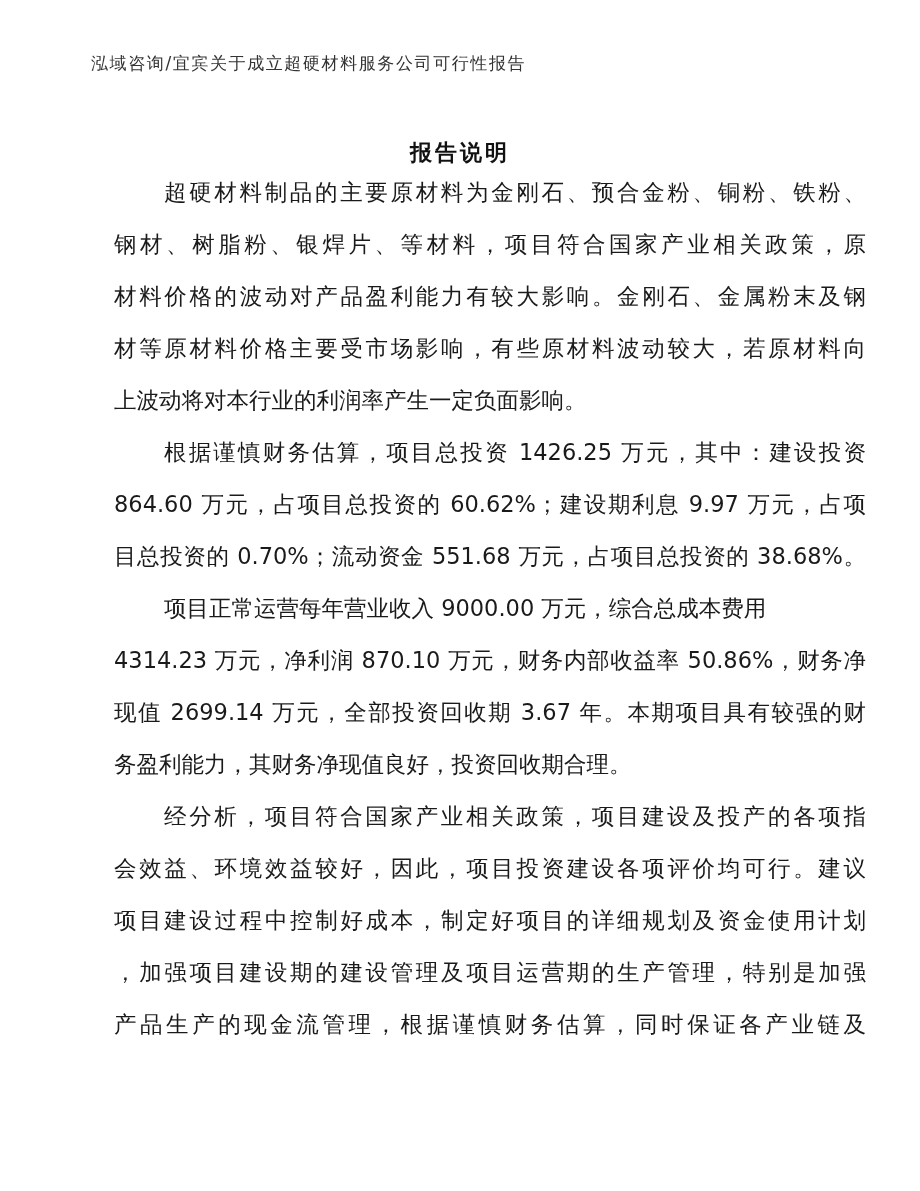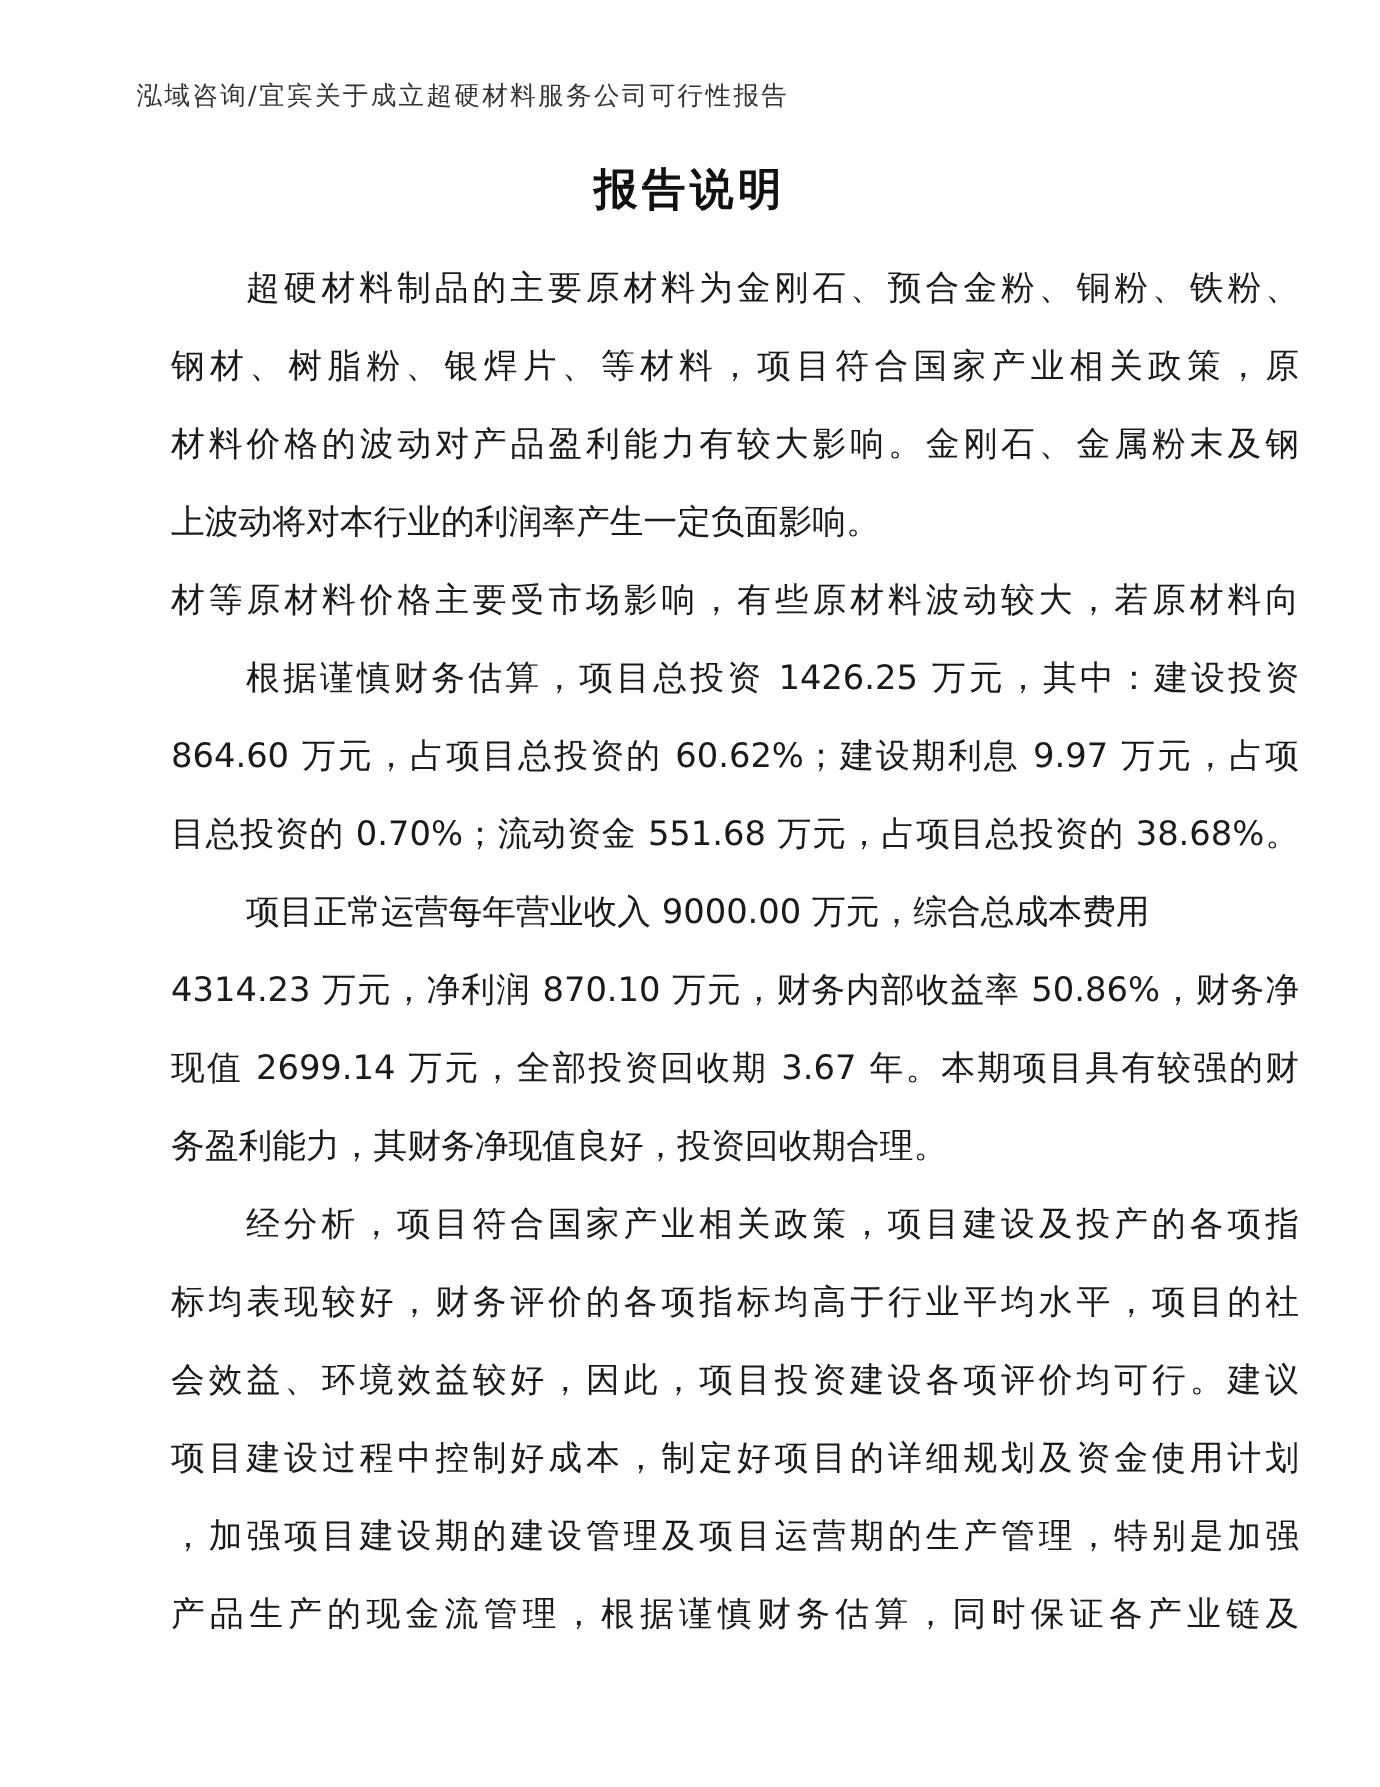"报告说明" .page-title { font-size: 29px -> 22px; top: 107px -> 138px }
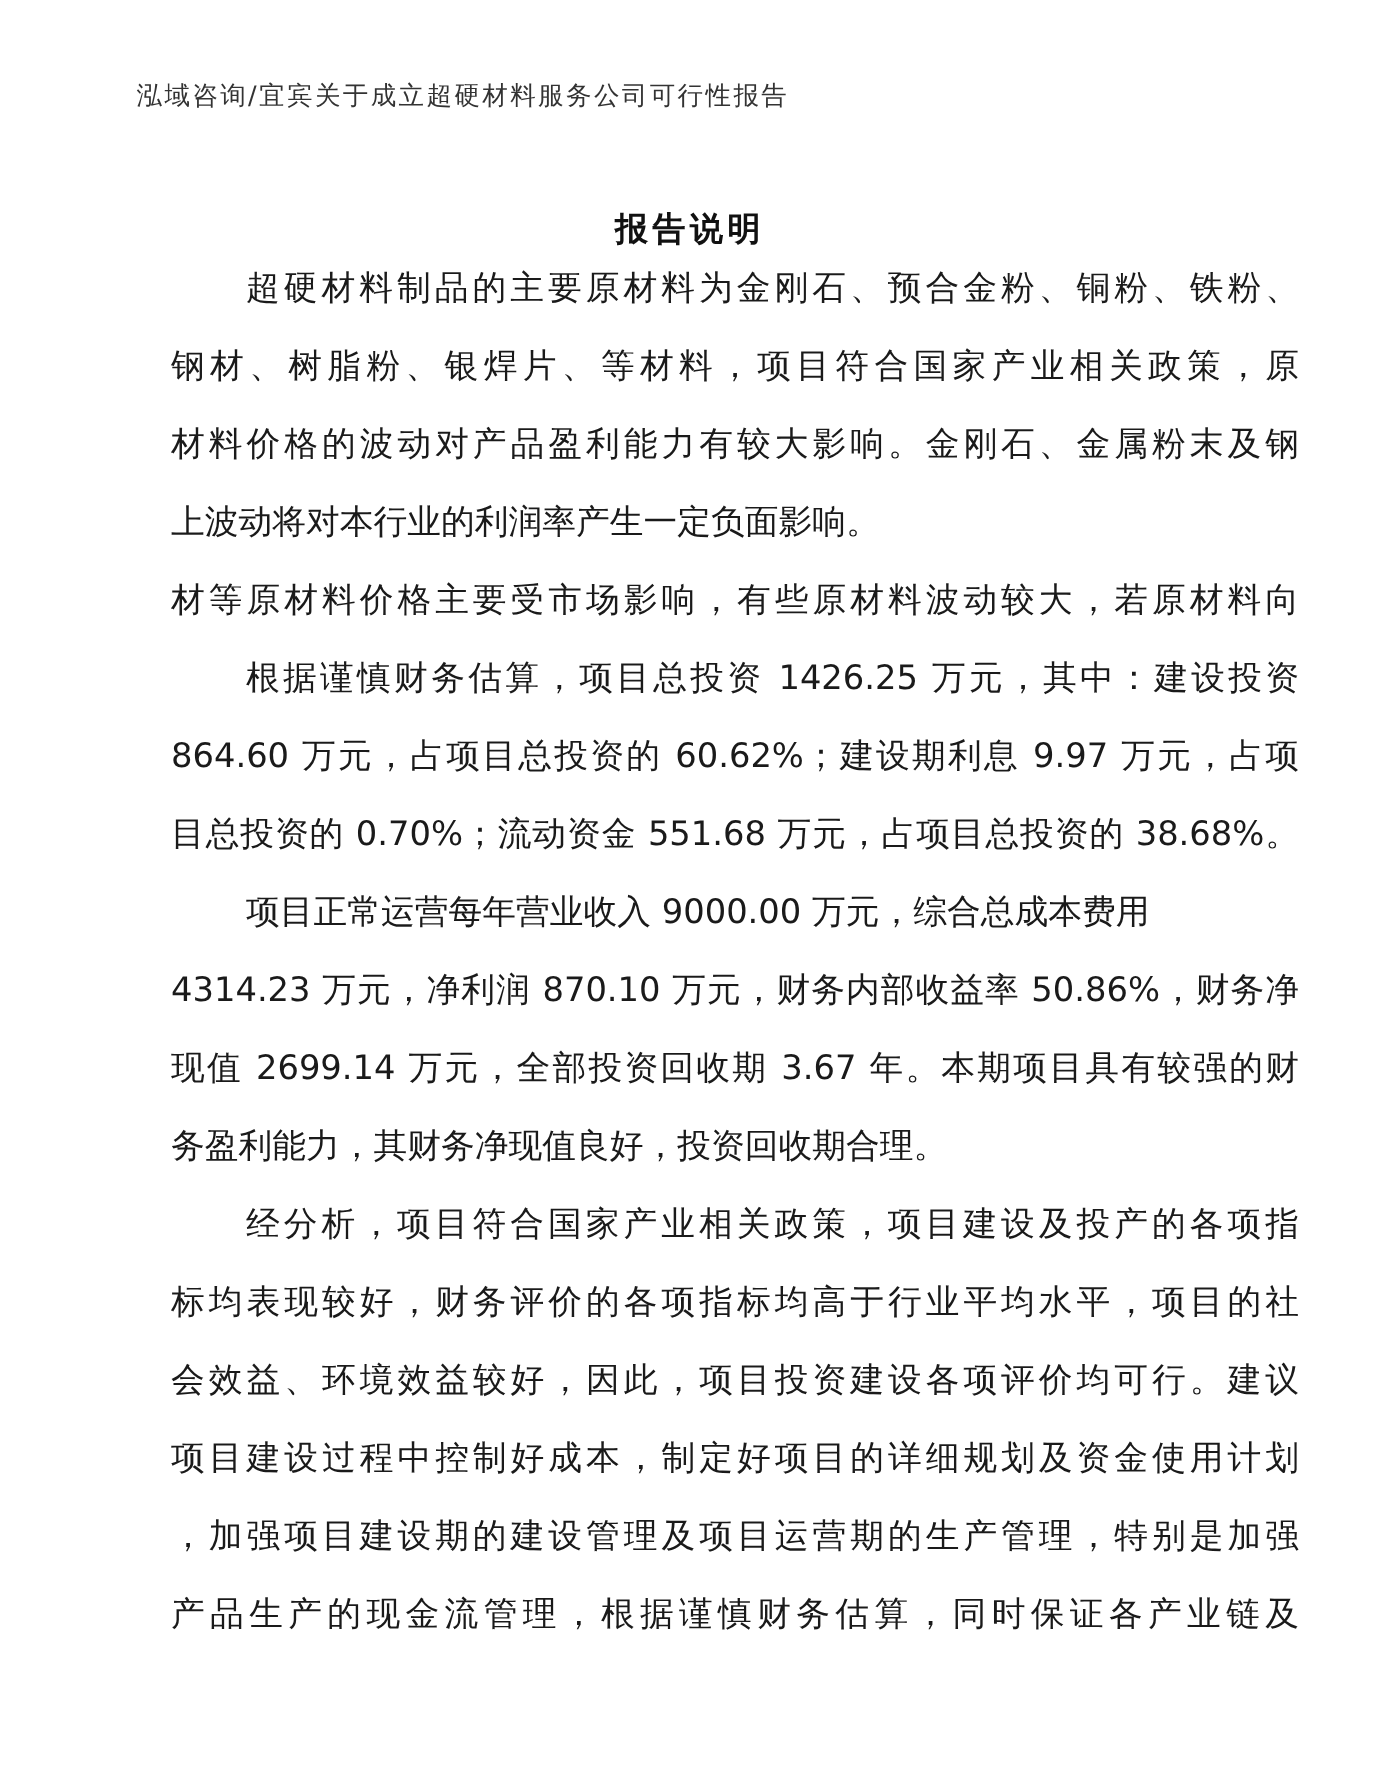"上波动将对本行业的利润率产生一定负面影响。" span.line { order: before "材等原材料价格主要受市场影响，有些原材料波动较大，若原材料向" -> after "材等原材料价格主要受市场影响，有些原材料波动较大，若原材料向" }
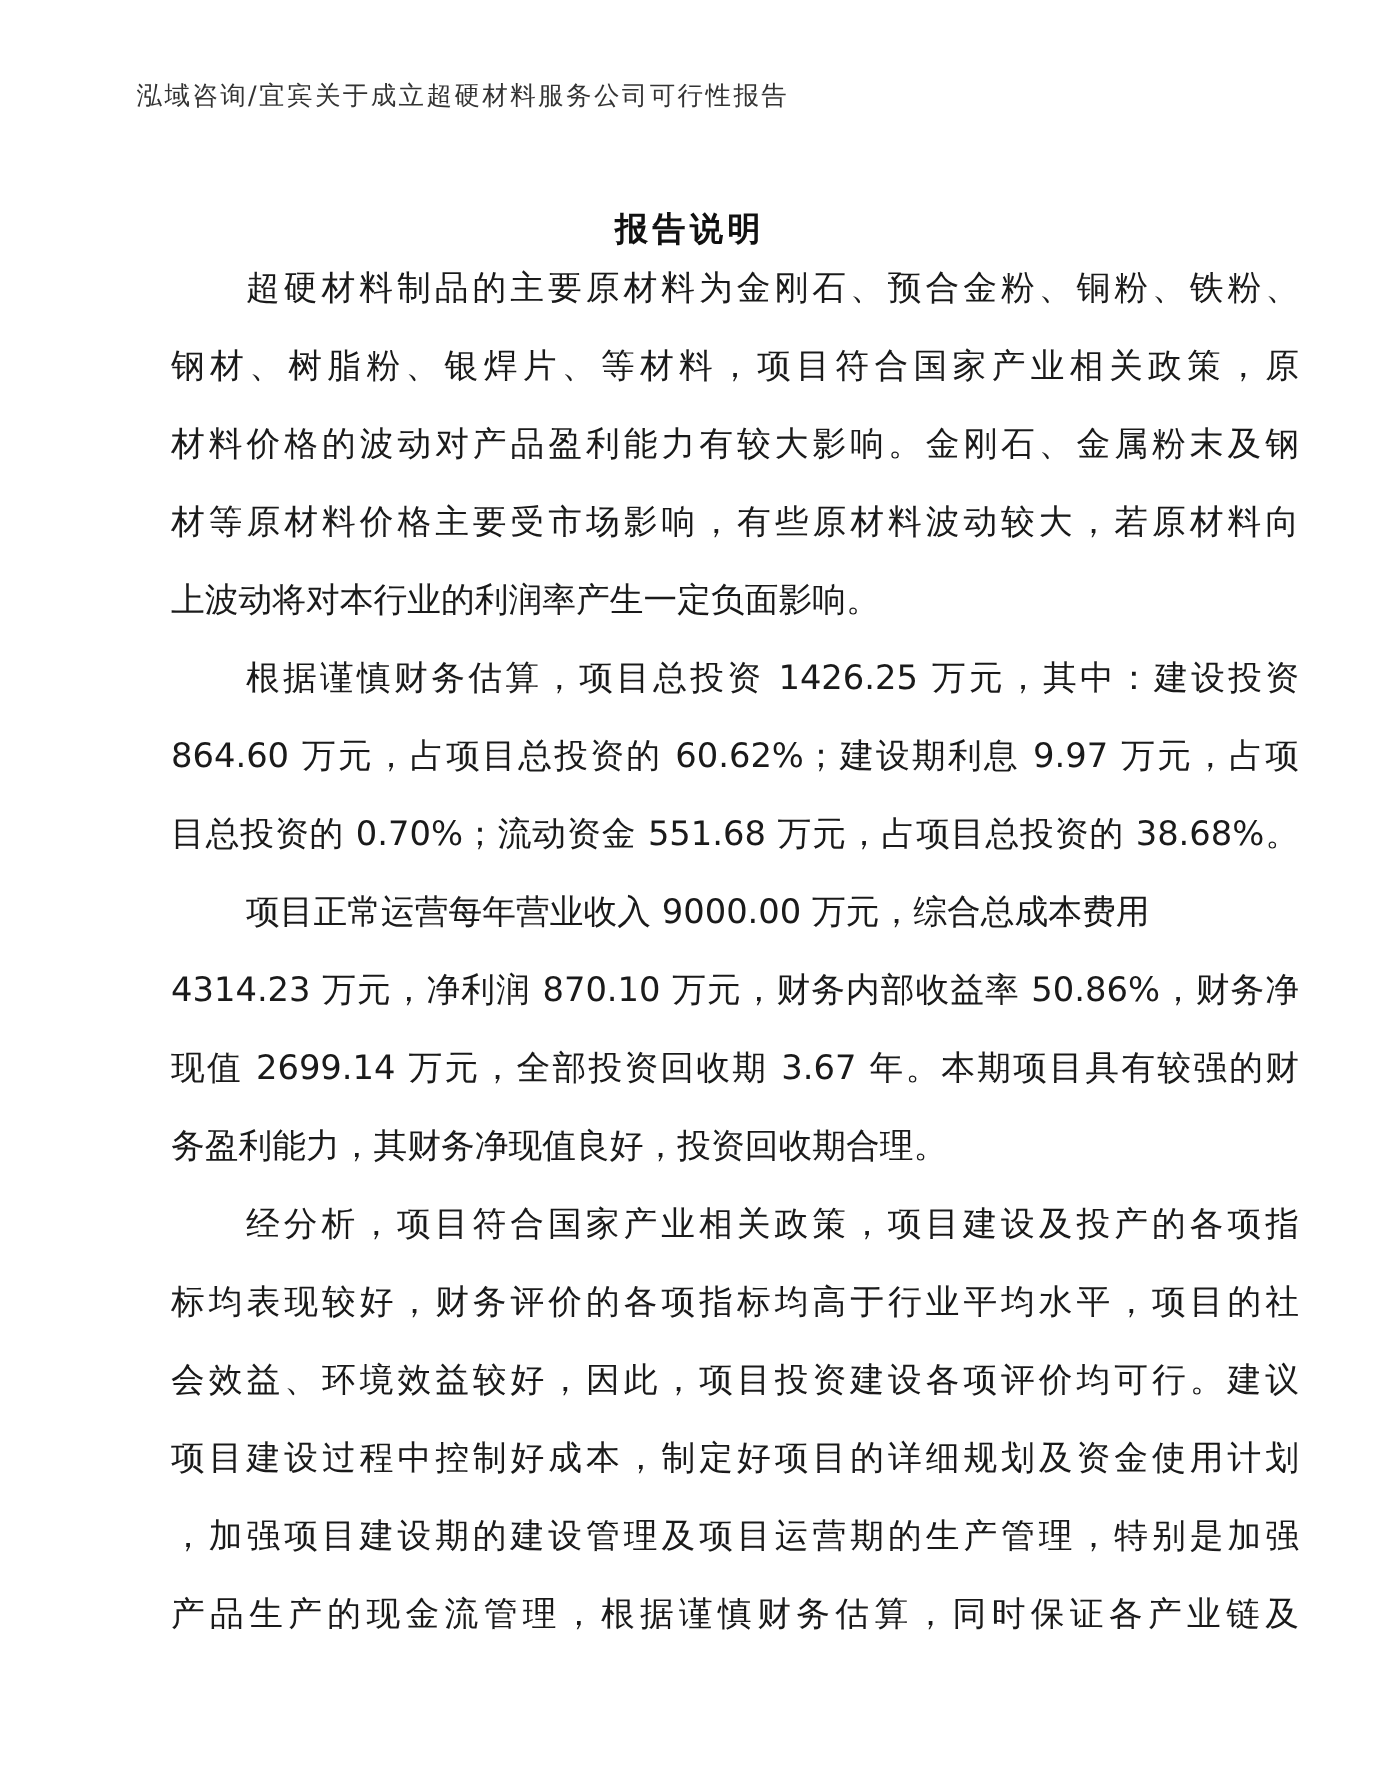"标均表现较好，财务评价的各项指标均高于行业平均水平，项目的社" span.line { html: <span>标均表现较好，财务评价的各项指标均高于行业平均水平，项目的社</span> -> none }
